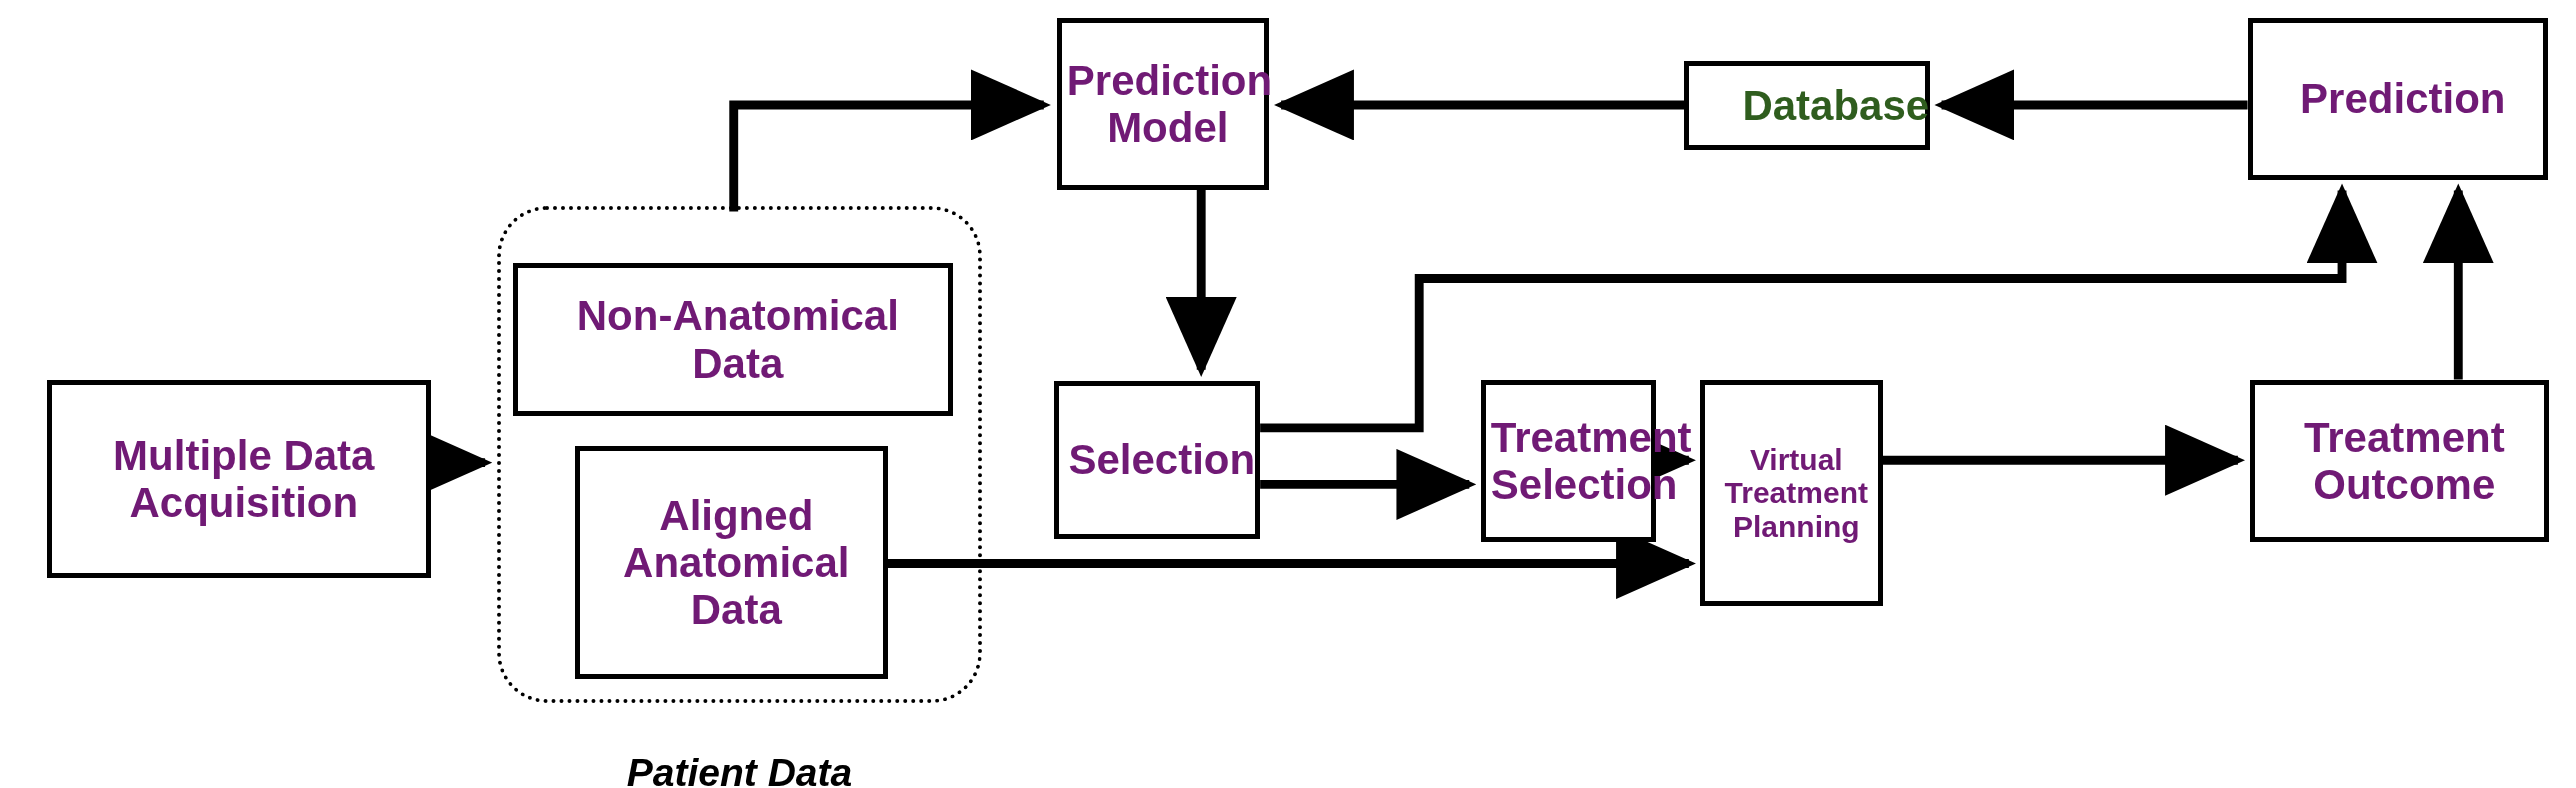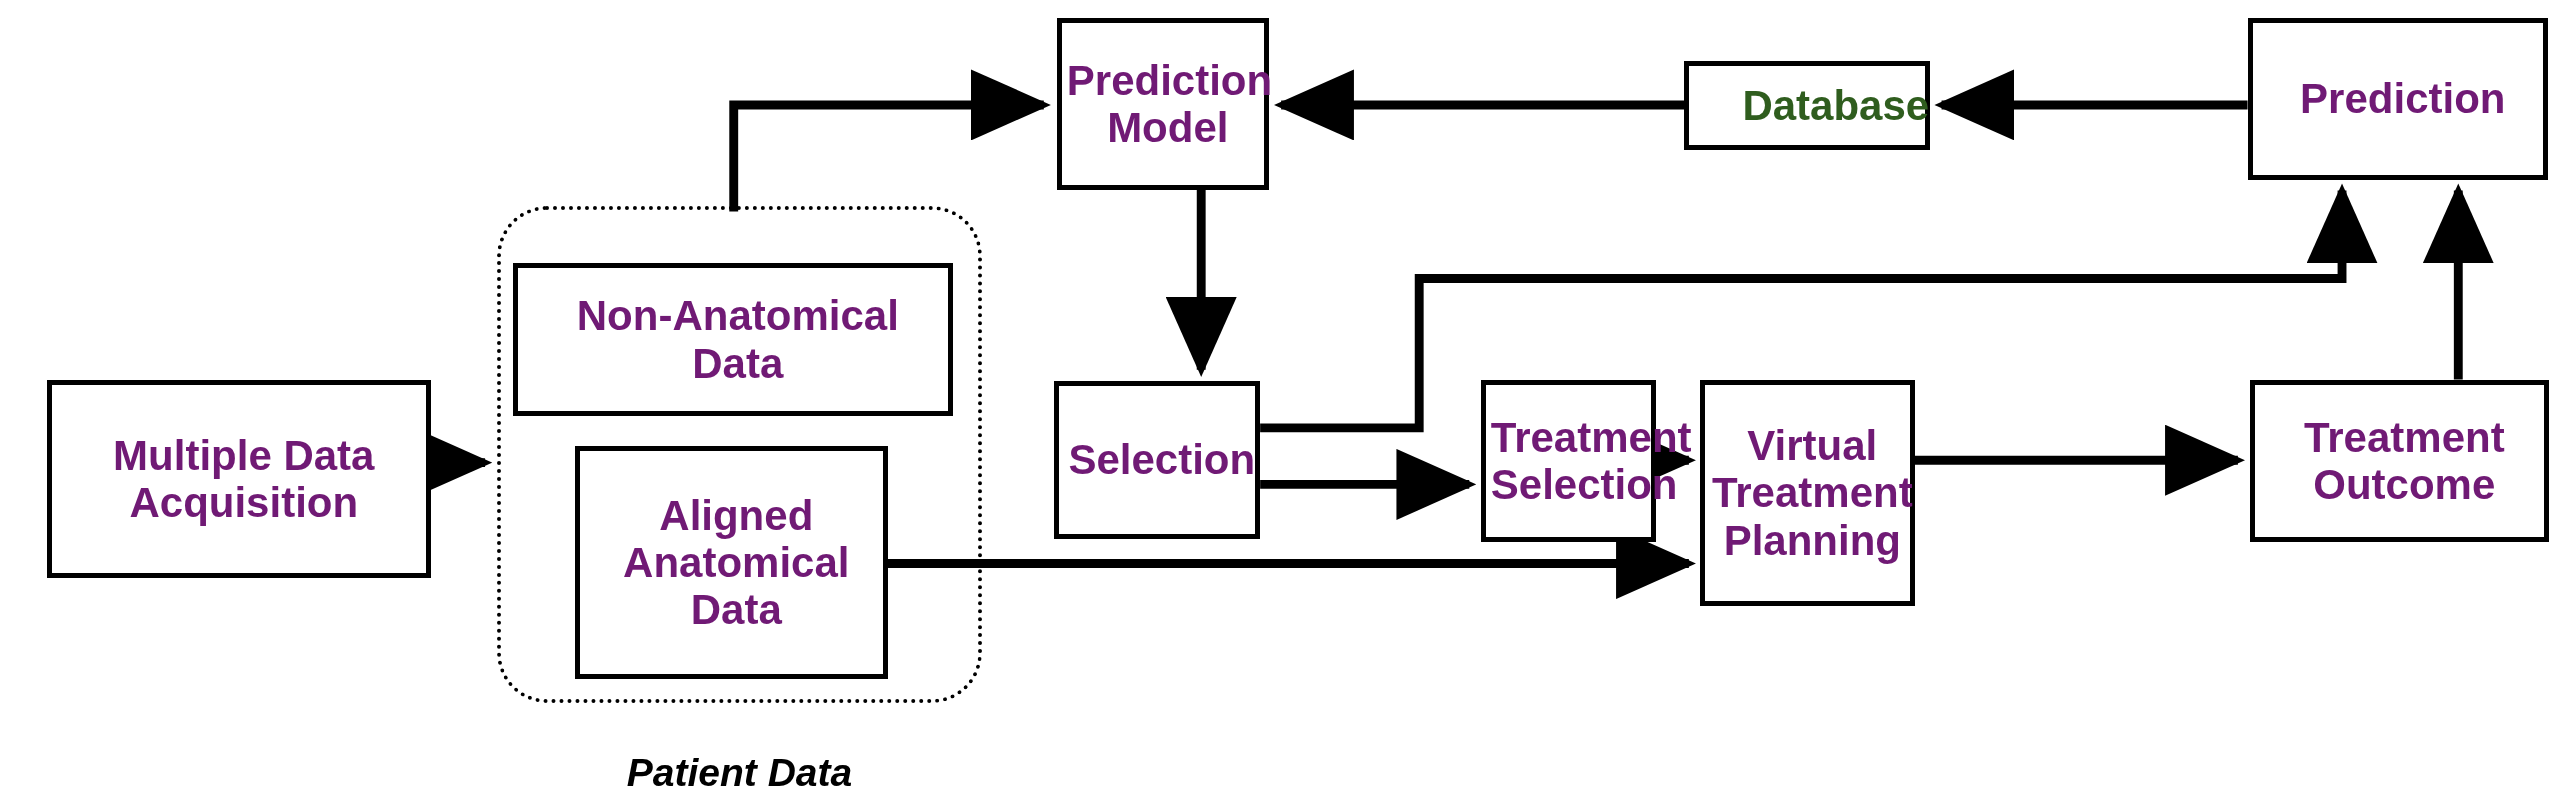"Virtual" div.node { font-size: 42px -> 30px; width: 215px -> 183px }
